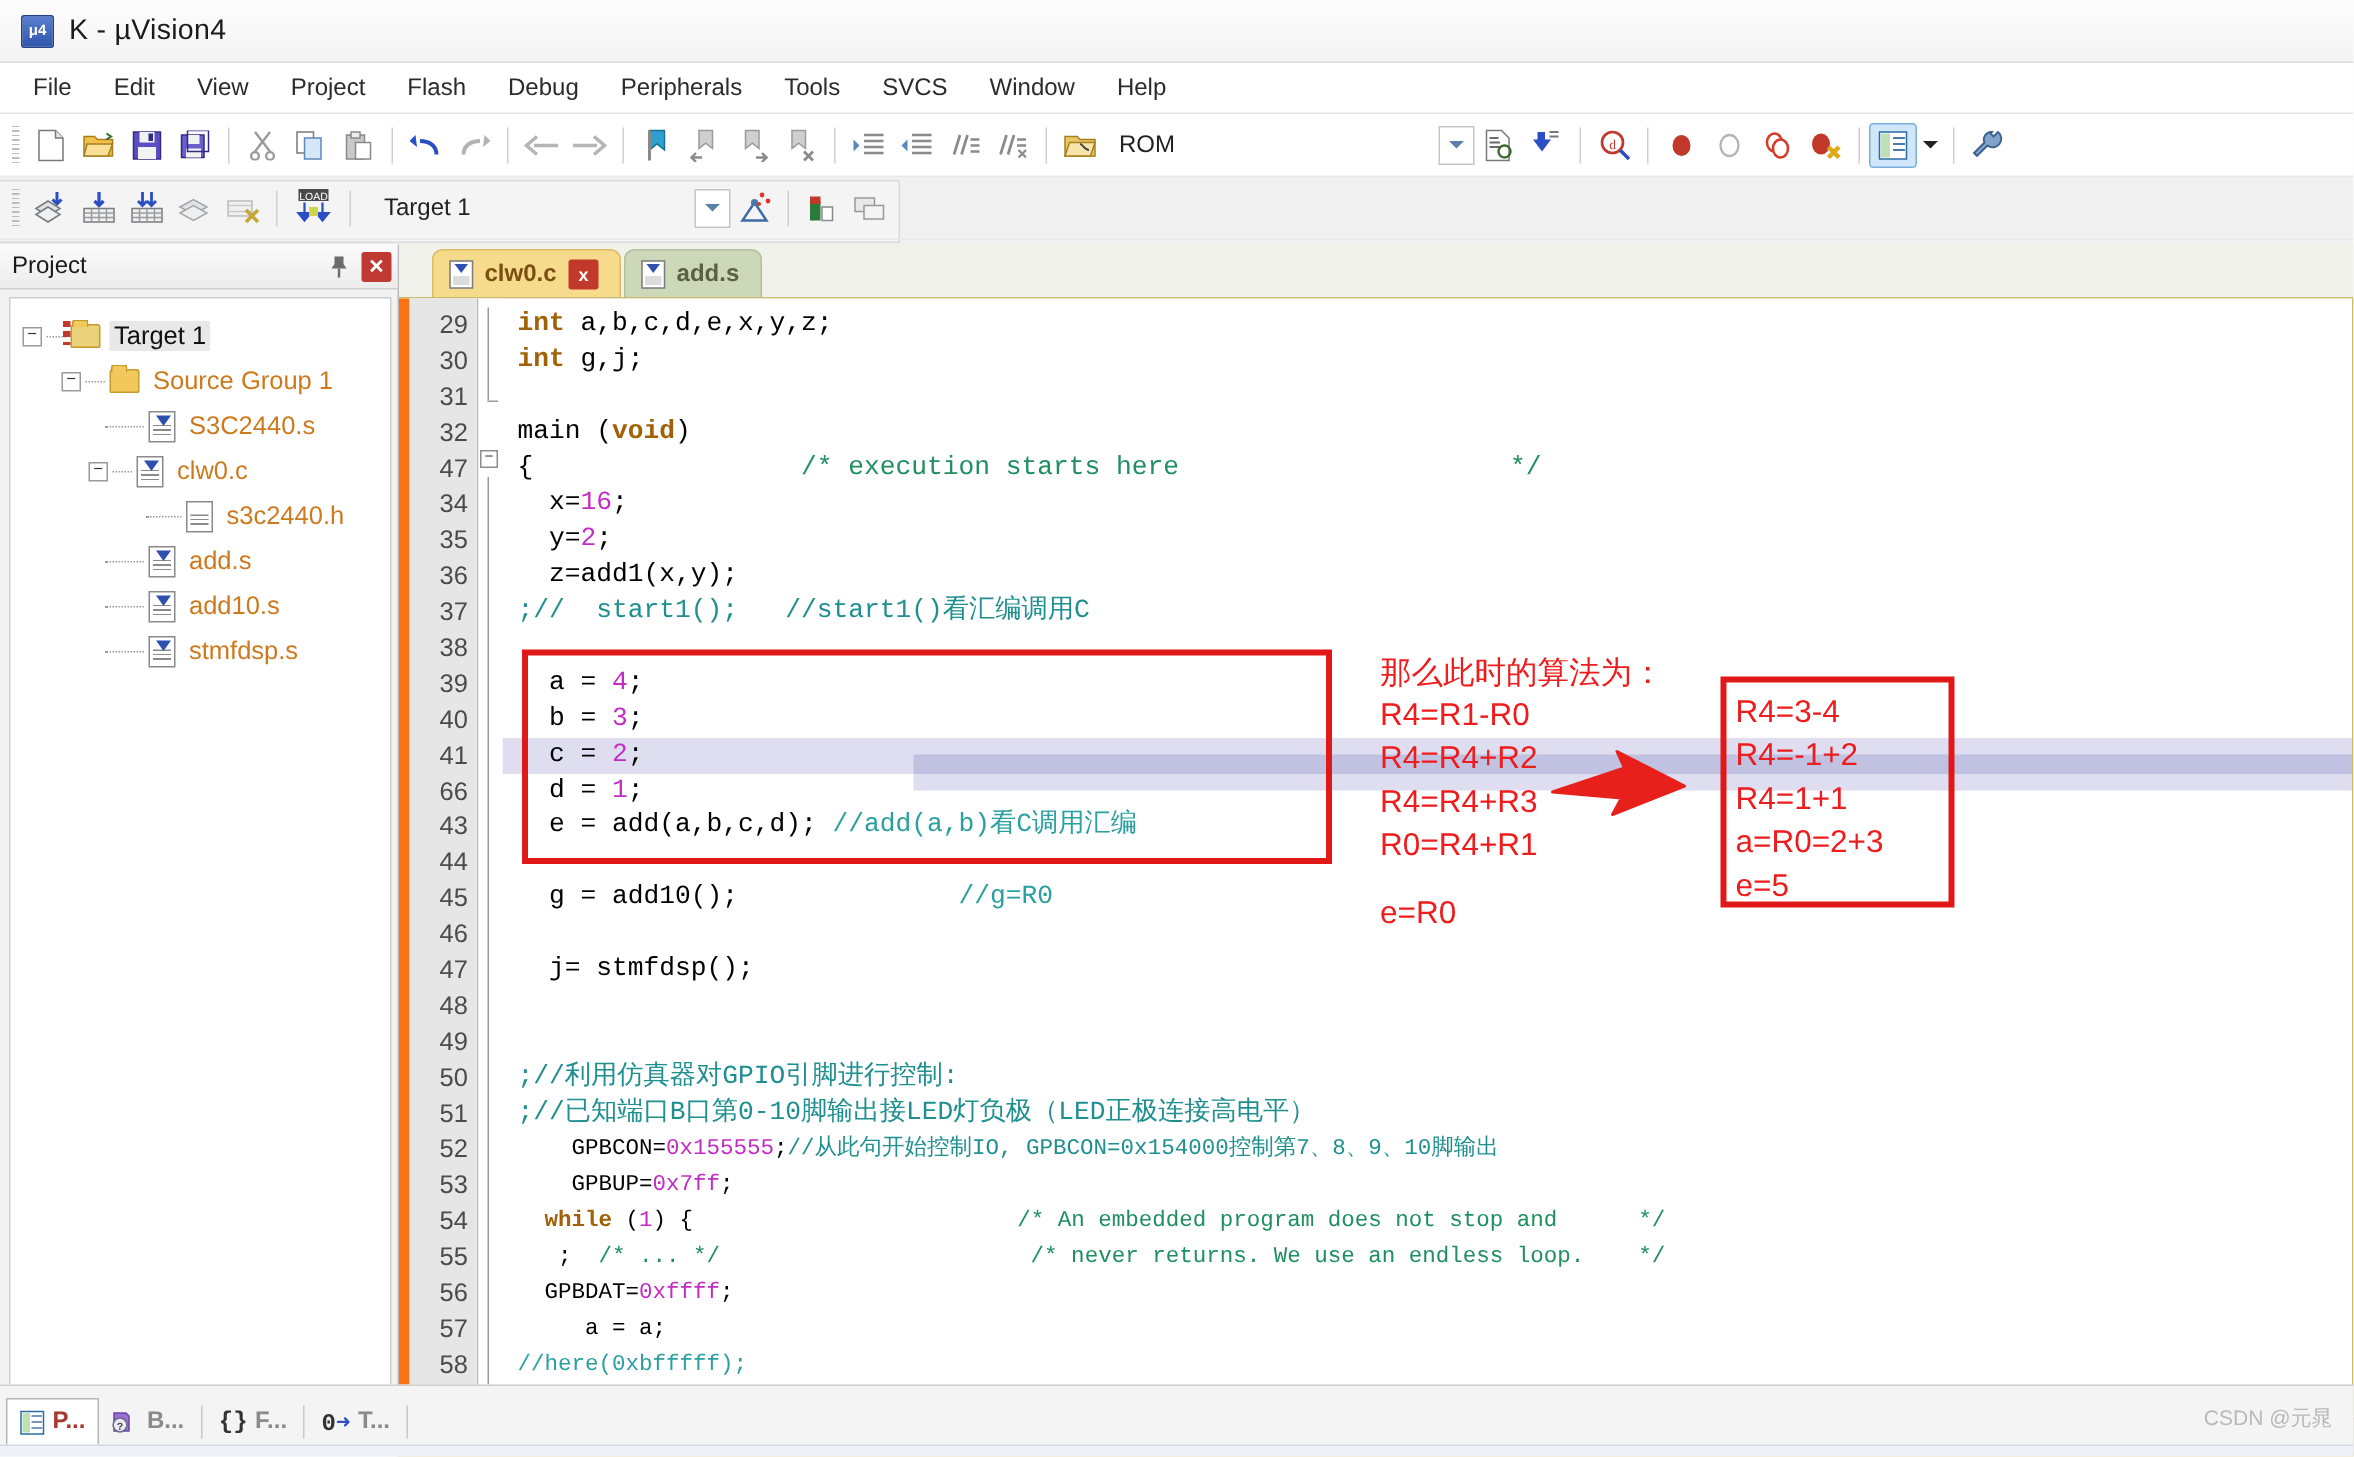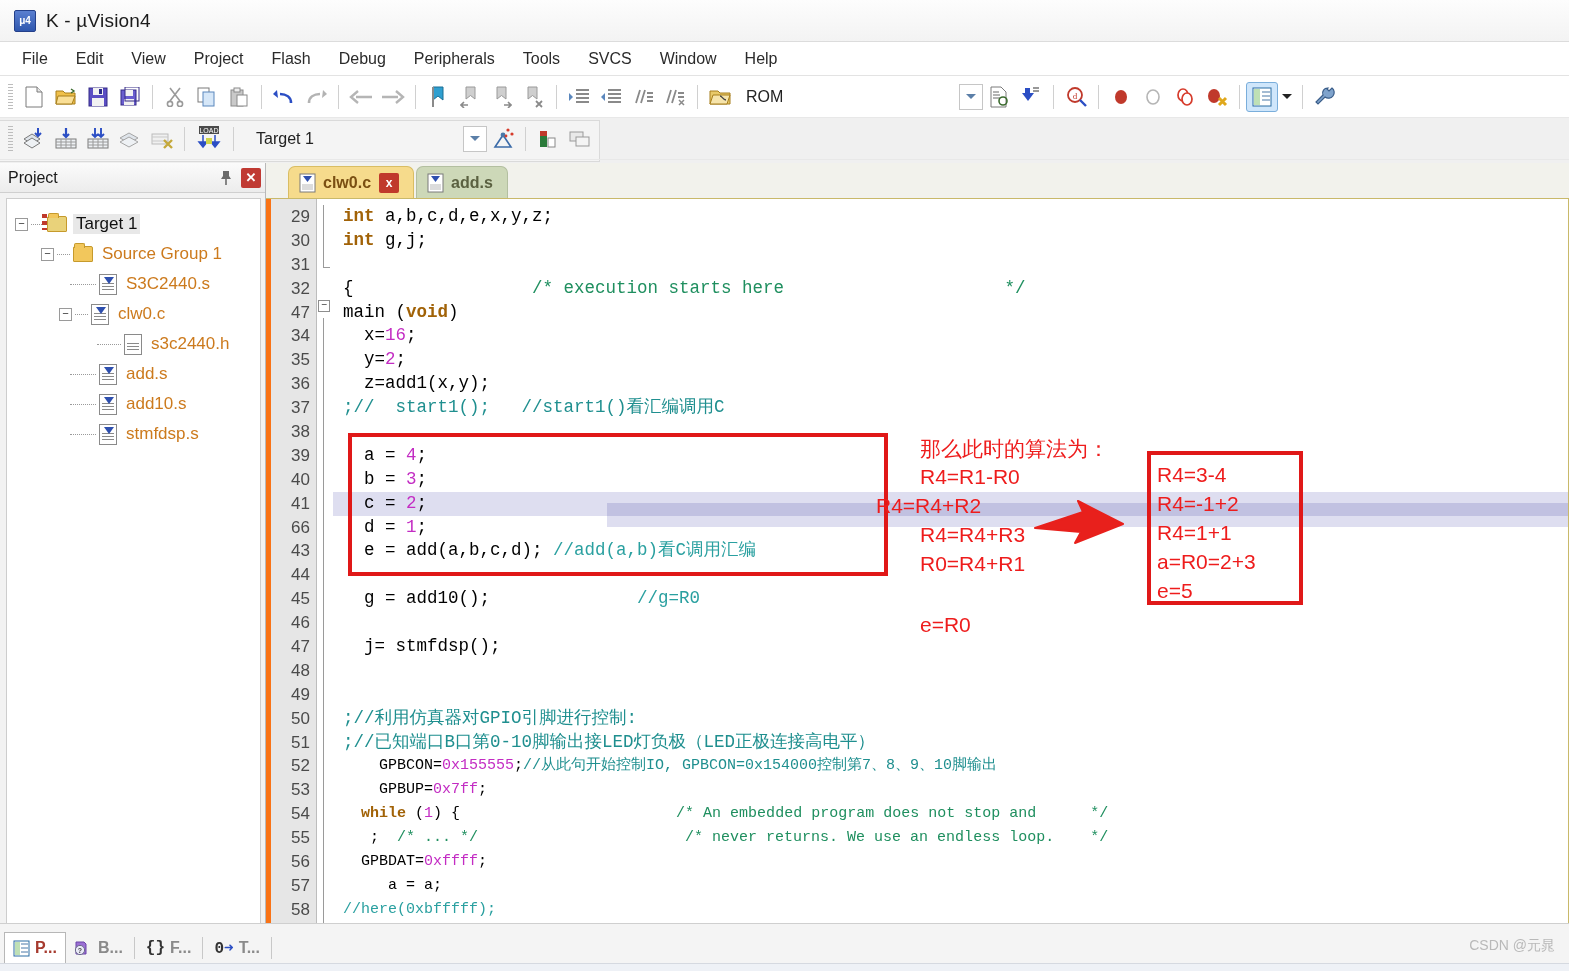"29" .code-wrap { border-left: 5px solid #f97316 -> 7px solid #f97316 }
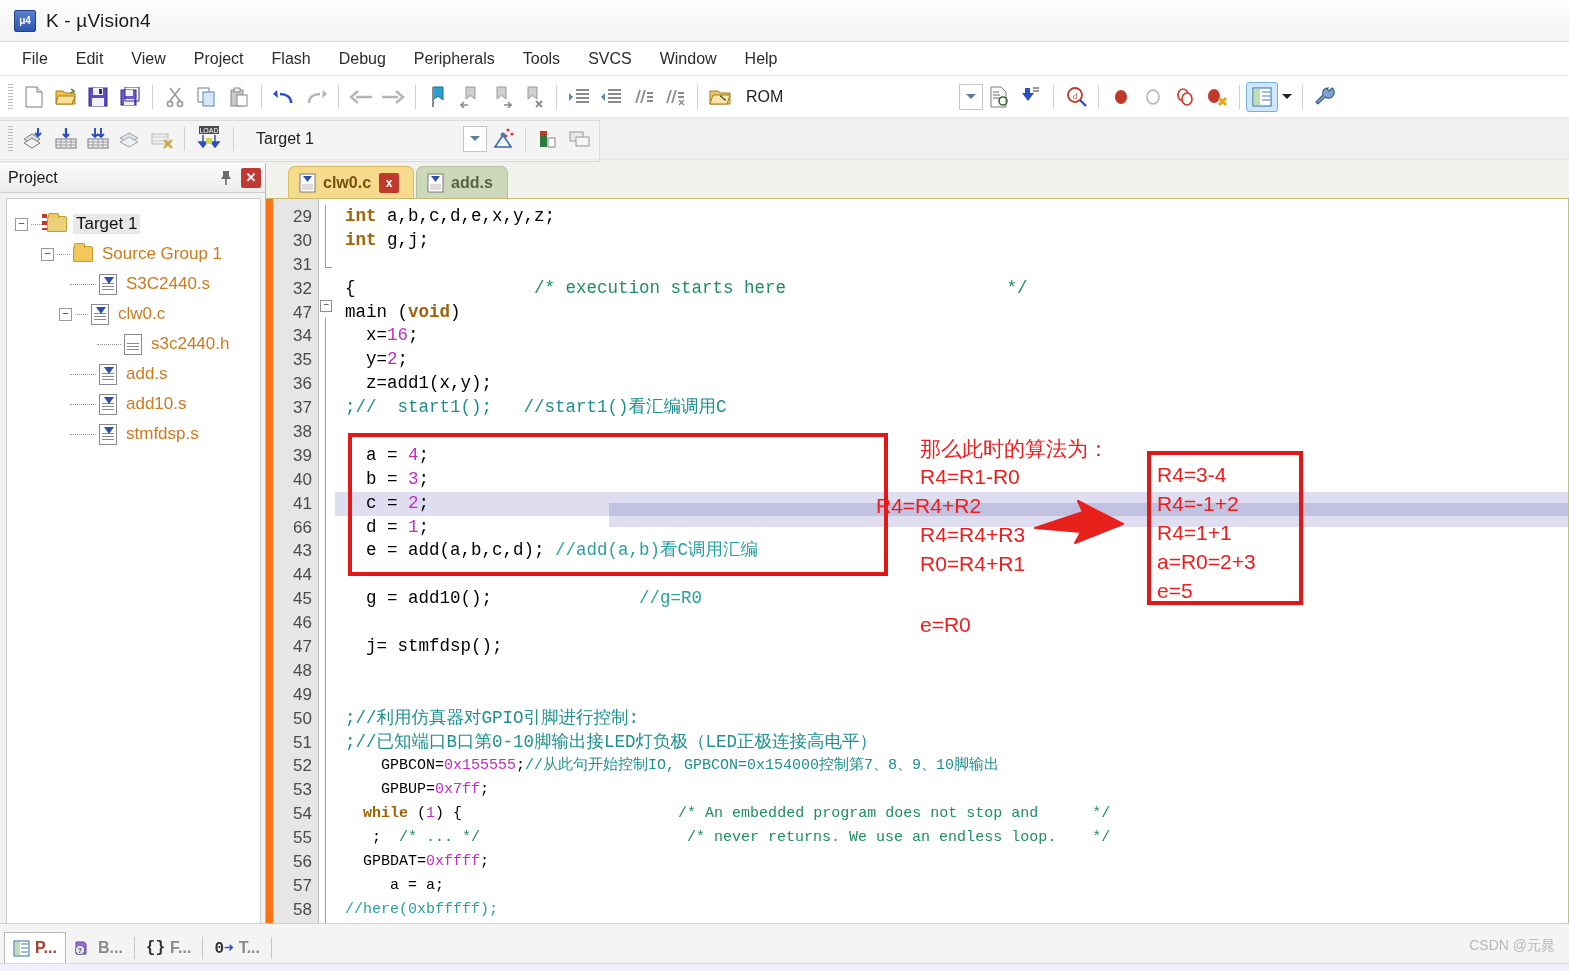"{ /* execution starts here" div.cline { order: before "main (void)" -> after "main (void)" }
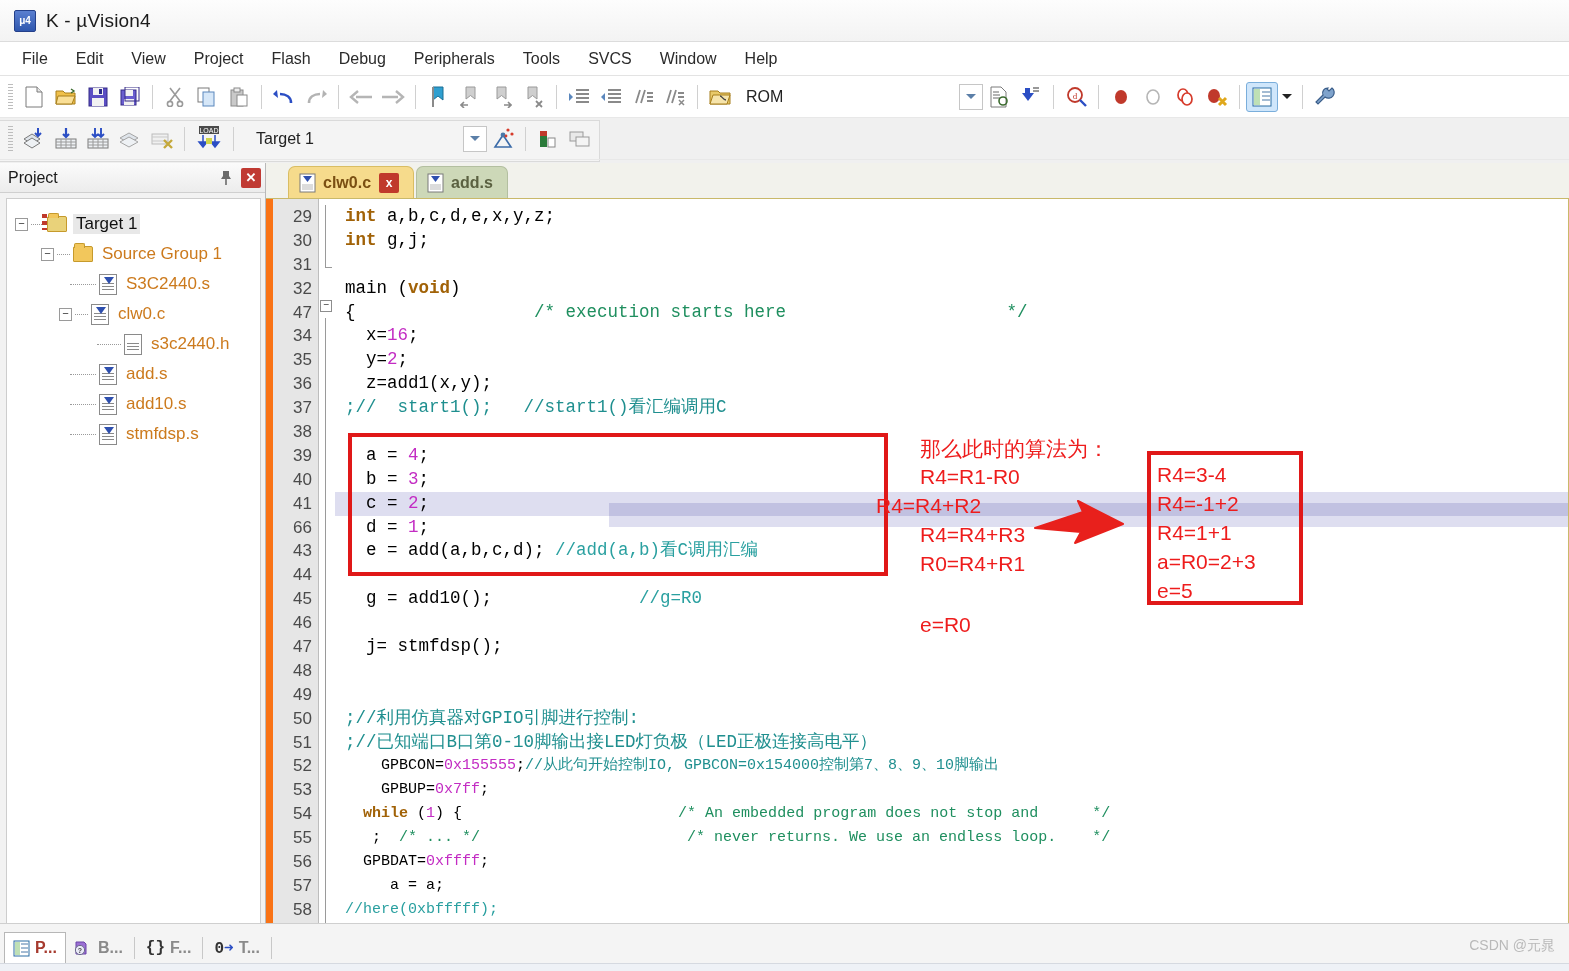"R4=R4+R2" div.ann { left: 876px -> 920px }
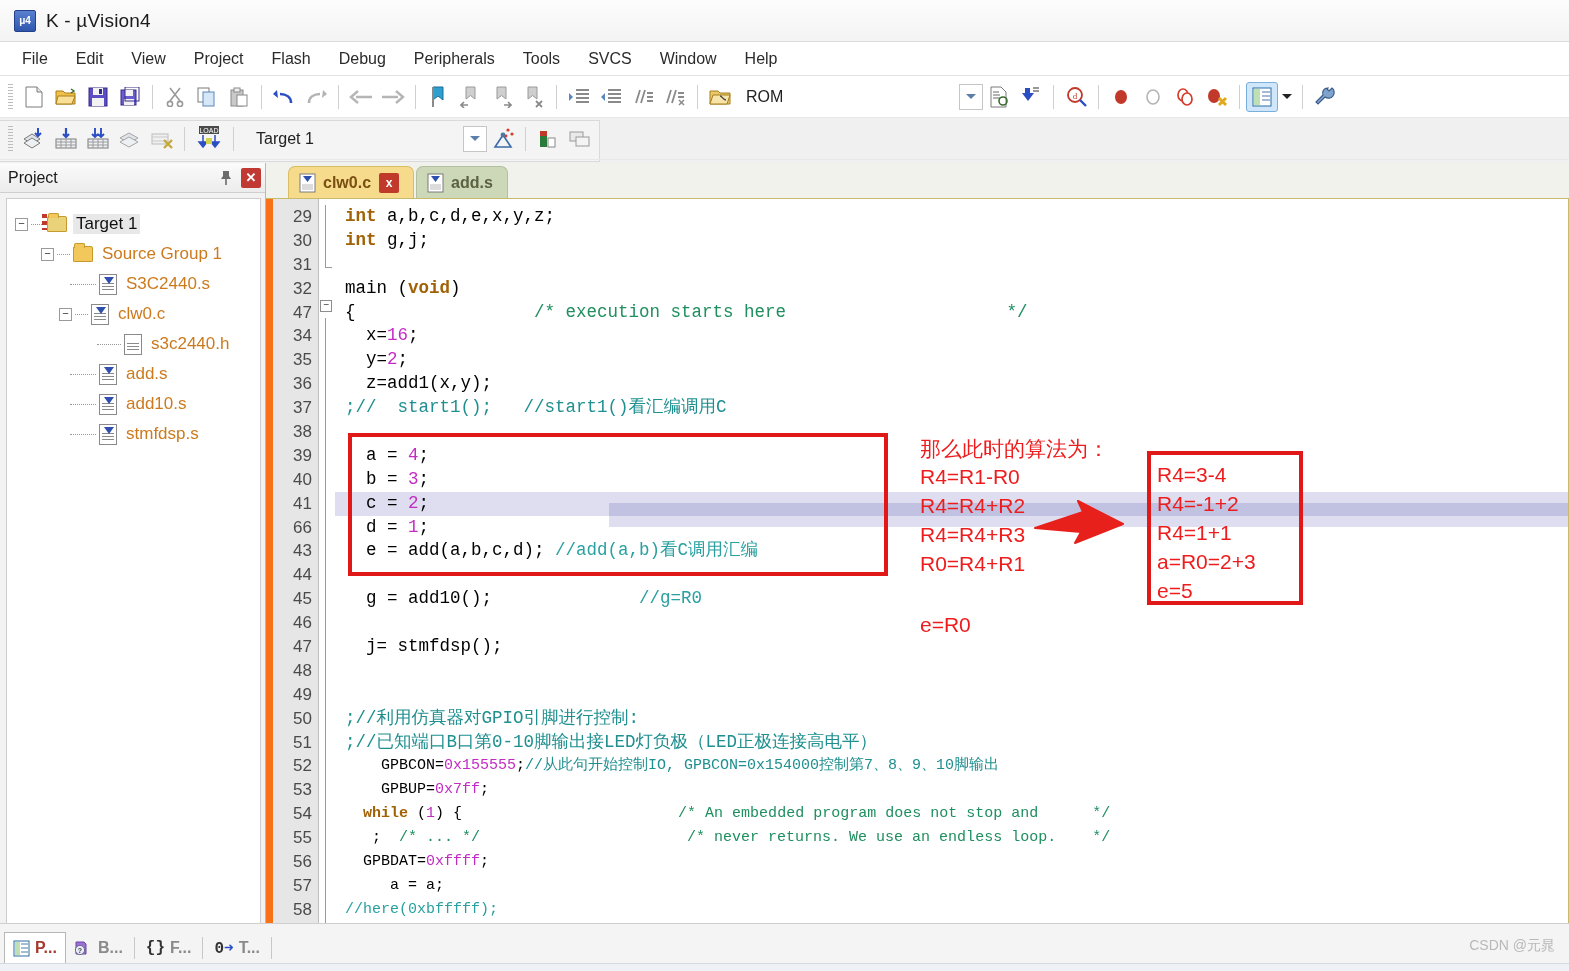"e=R0" div.ann { top: 610px -> 594px }
